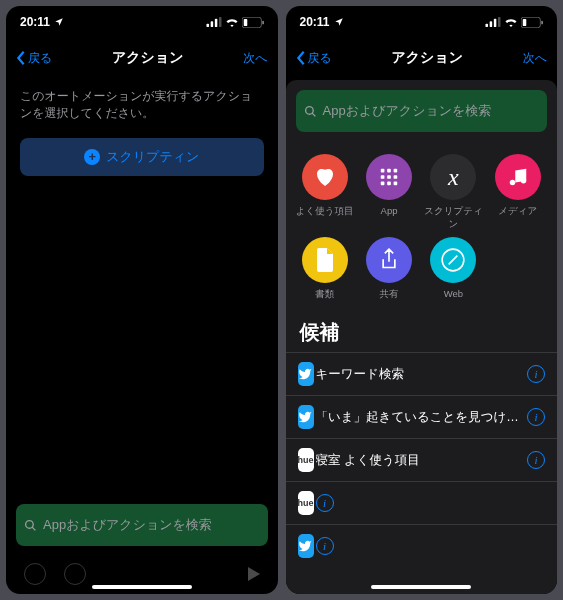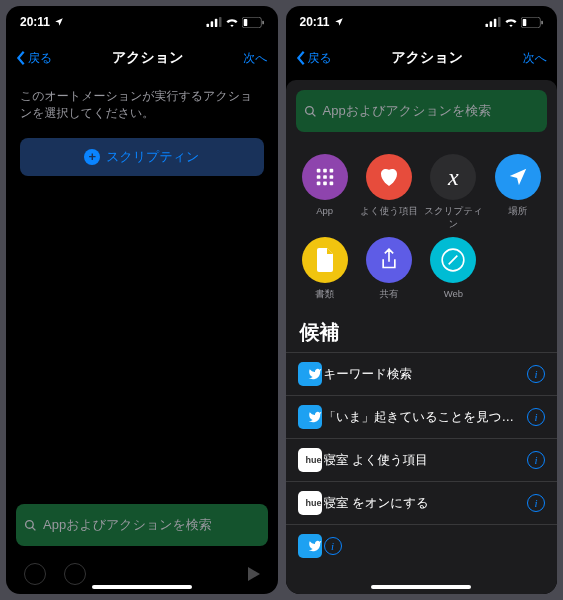"App" div.cat { order: before "よく使う項目" -> after "よく使う項目" }
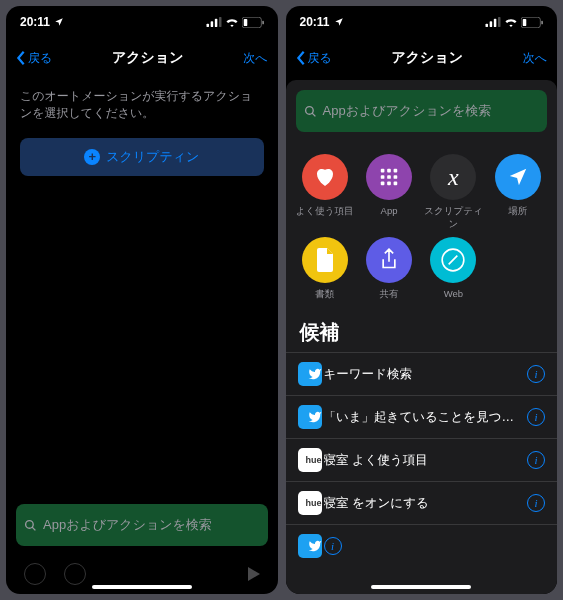"メディア" div.cat { html: none -> <div> <div> <svg> <path></path> <circle></circle> <circle></circle> </svg> </div> <div>メディア</div> </div> }
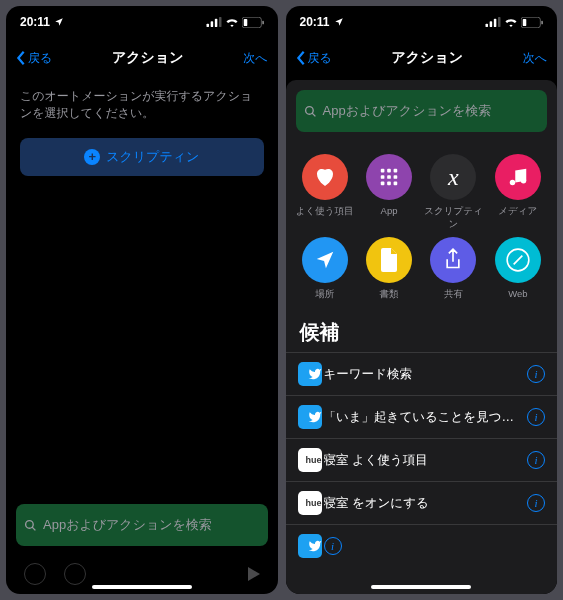"場所" div.cat { html: <div> <div> <svg> <path></path> </svg> </div> <div>場所</div> </div> -> none }
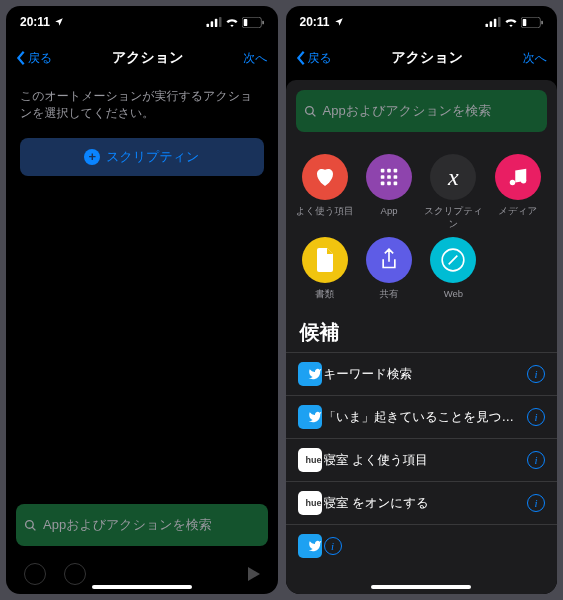"hue" .sugg-ico { justify-content: flex-end -> flex-start; width: 24px -> 16px }
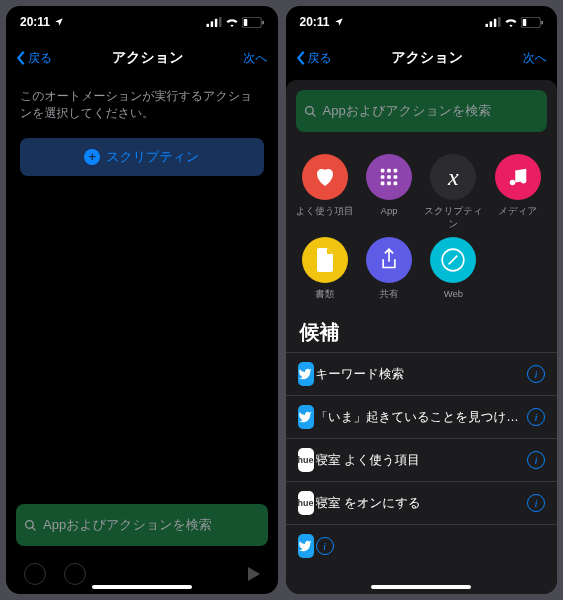"寝室 をオンにする" div.sugg-txt { html: <div>寝室 をオンにする</div> -> none }
